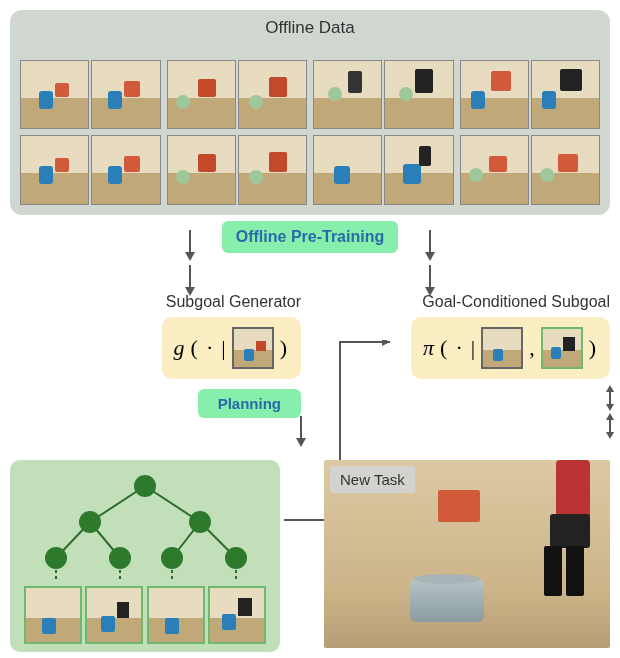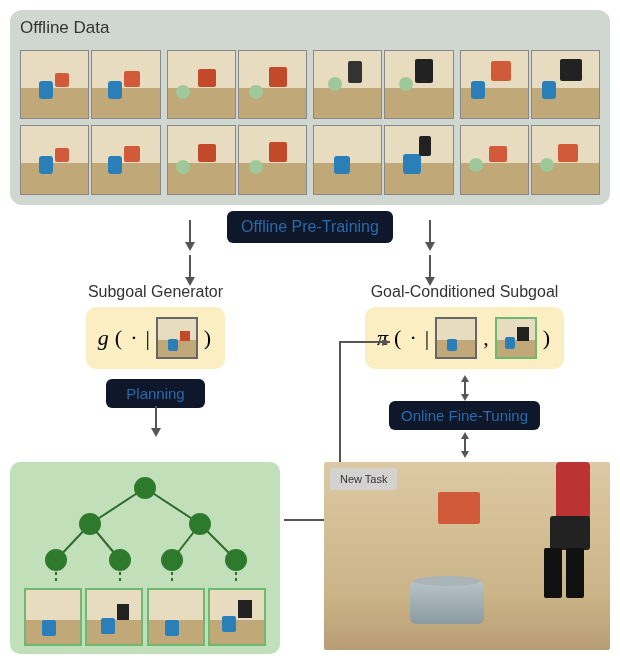"Offline Data" .offline-title { margin-bottom: 12px -> 22px; text-align: none -> center }
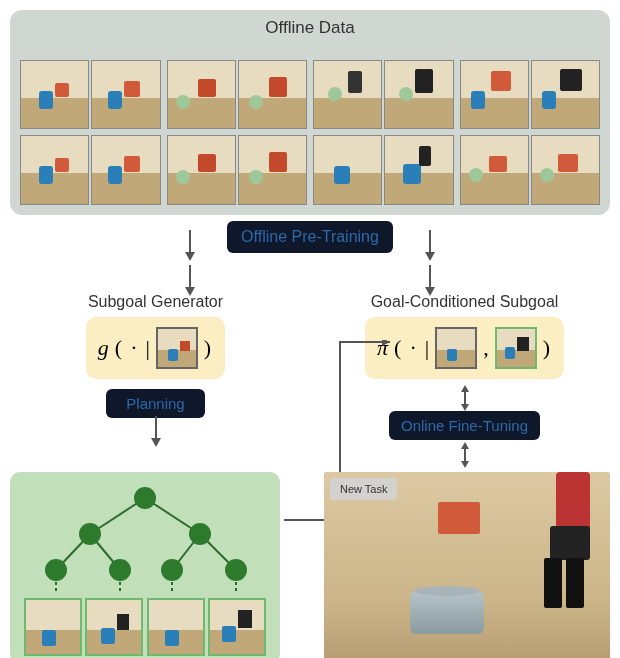"Offline Pre-Training" .pretrain-label { background: #0f172a -> #86efac; font-weight: none -> bold }
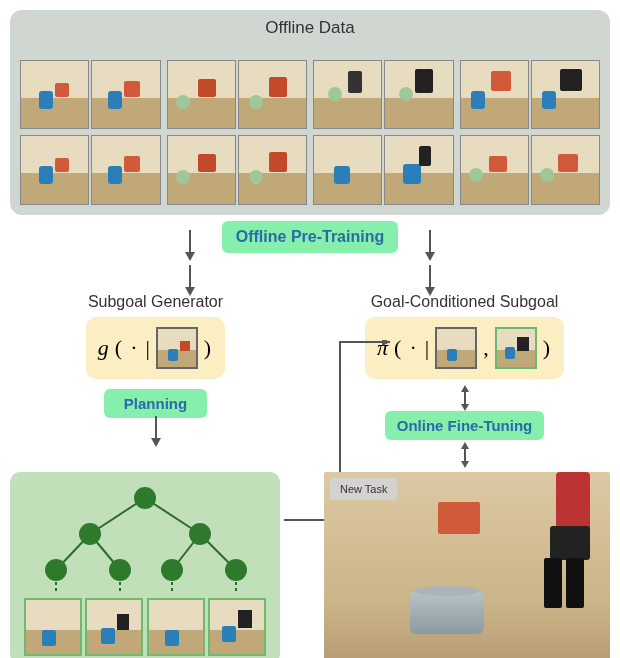"Subgoal Generator" .mid-col { align-items: center -> flex-end }
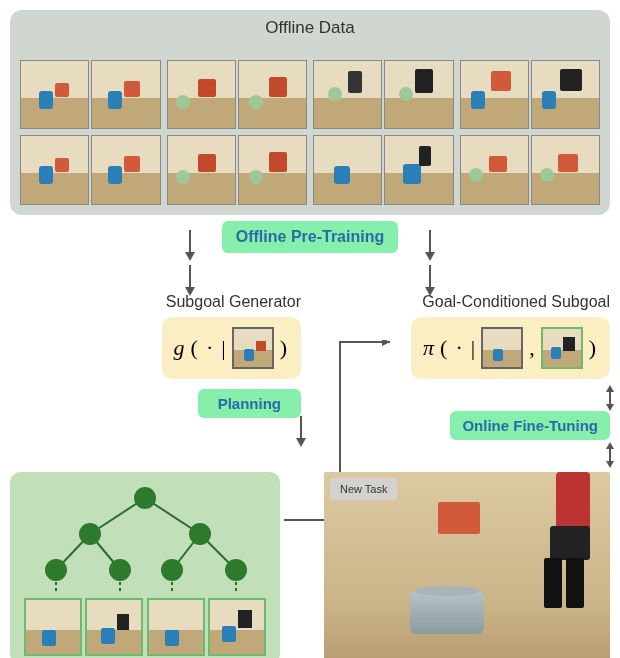"Online Fine-Tuning" span.pretrain-label { html: <span>Online Fine-Tuning</span> -> none }
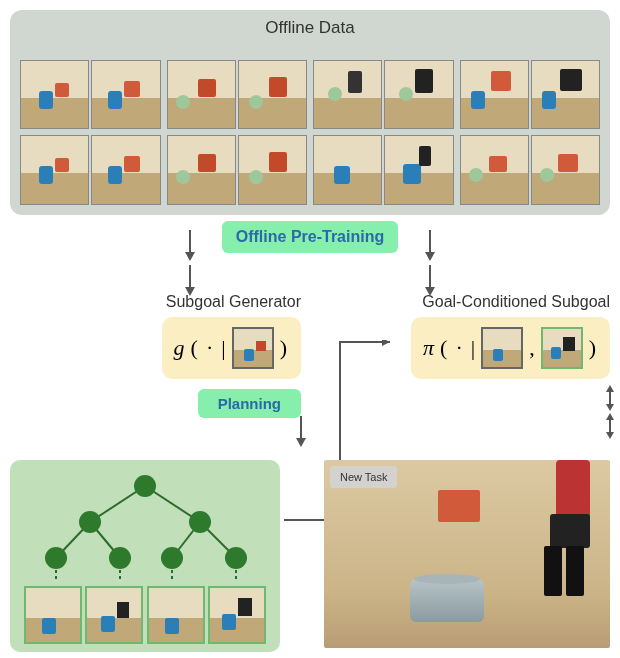"New Task" .newtask-label { font-size: 11px -> 15px }
